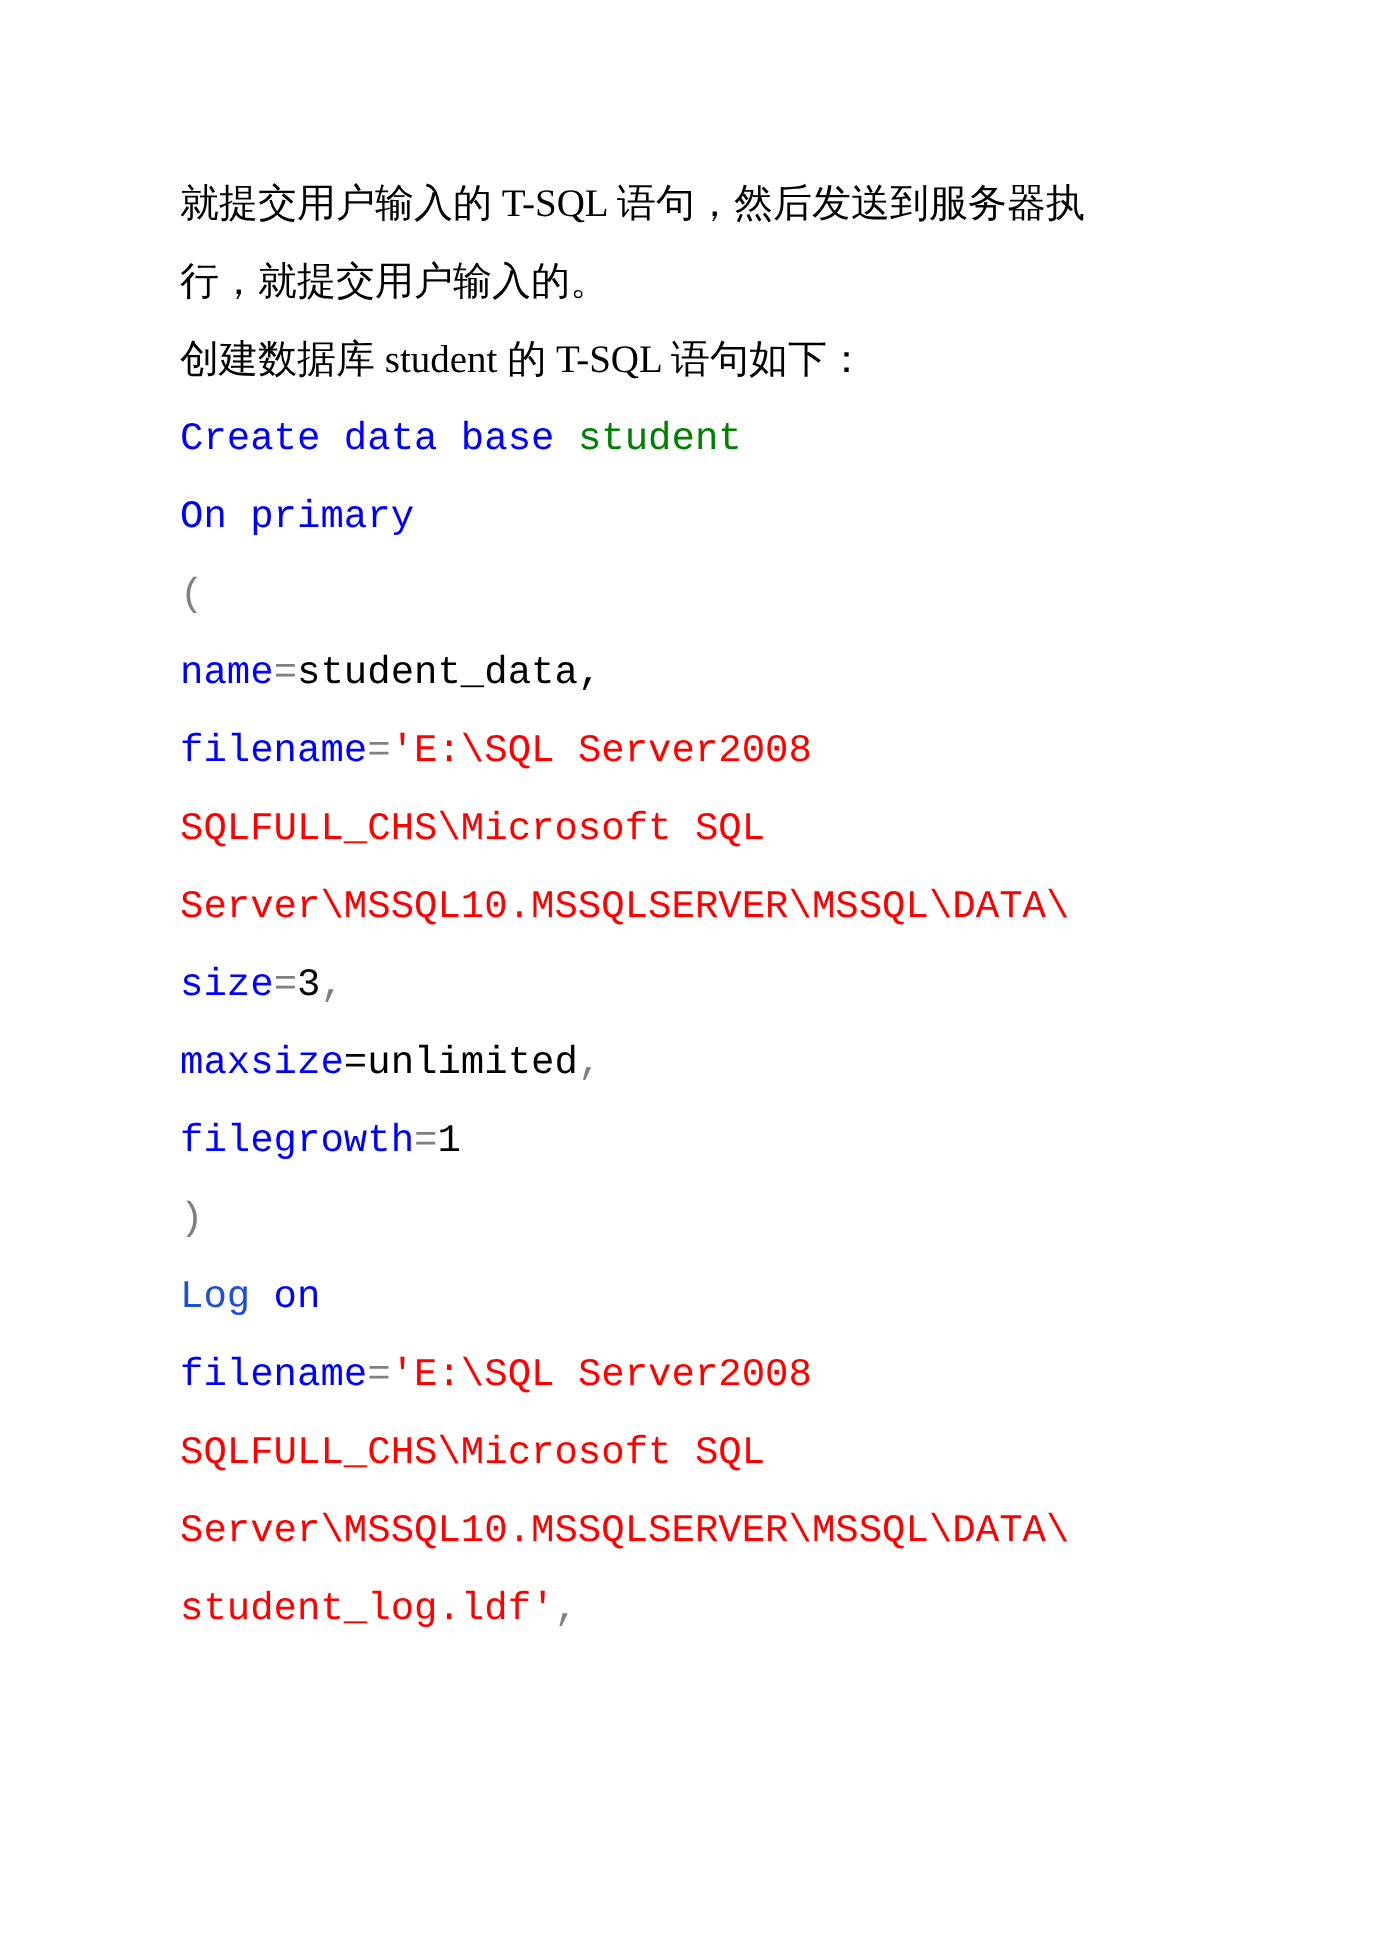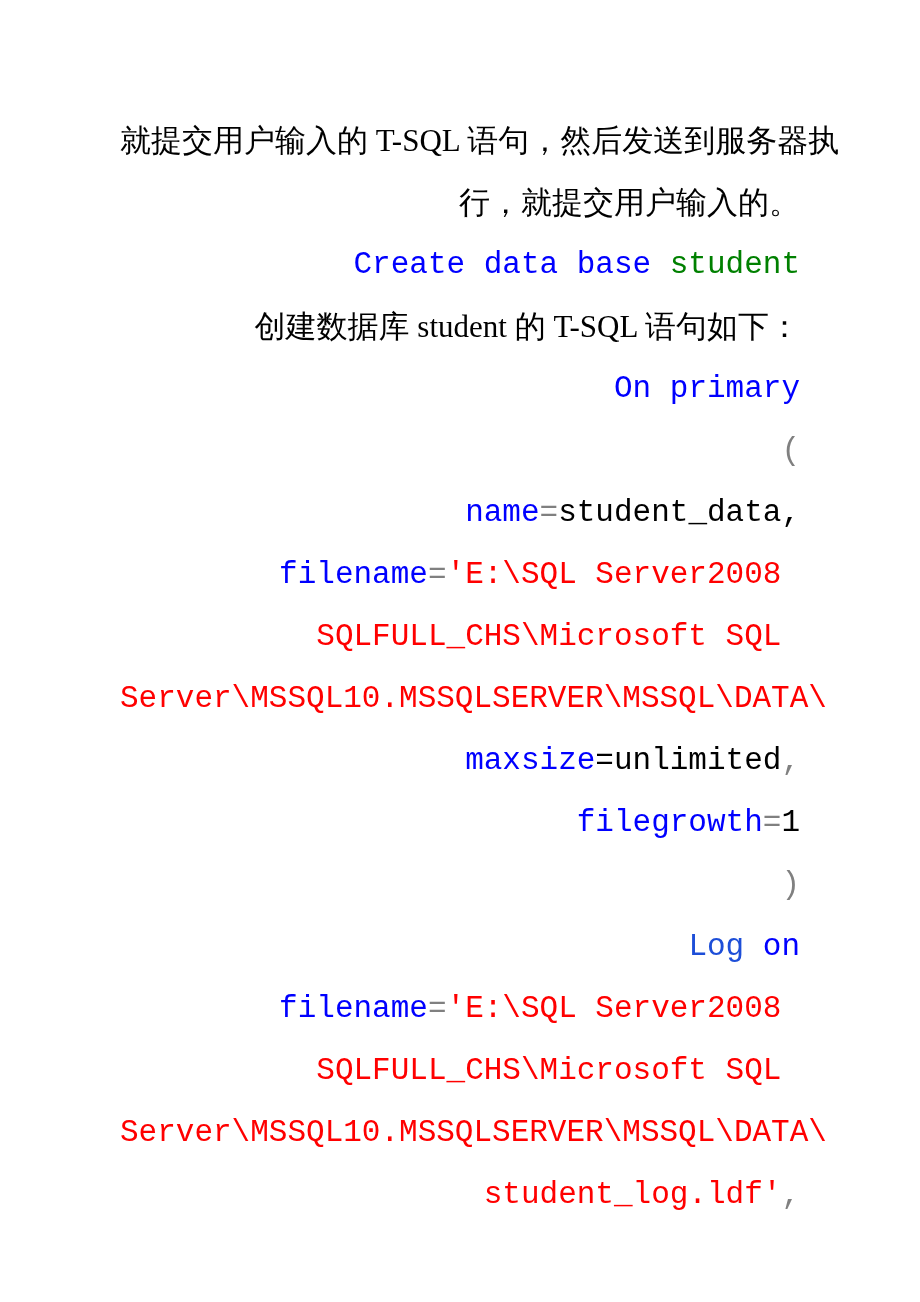"就提交用户输入的 T-SQL 语句，然后发送到服务器执" .line { font-size: 31px -> 26px; text-align: right -> none }
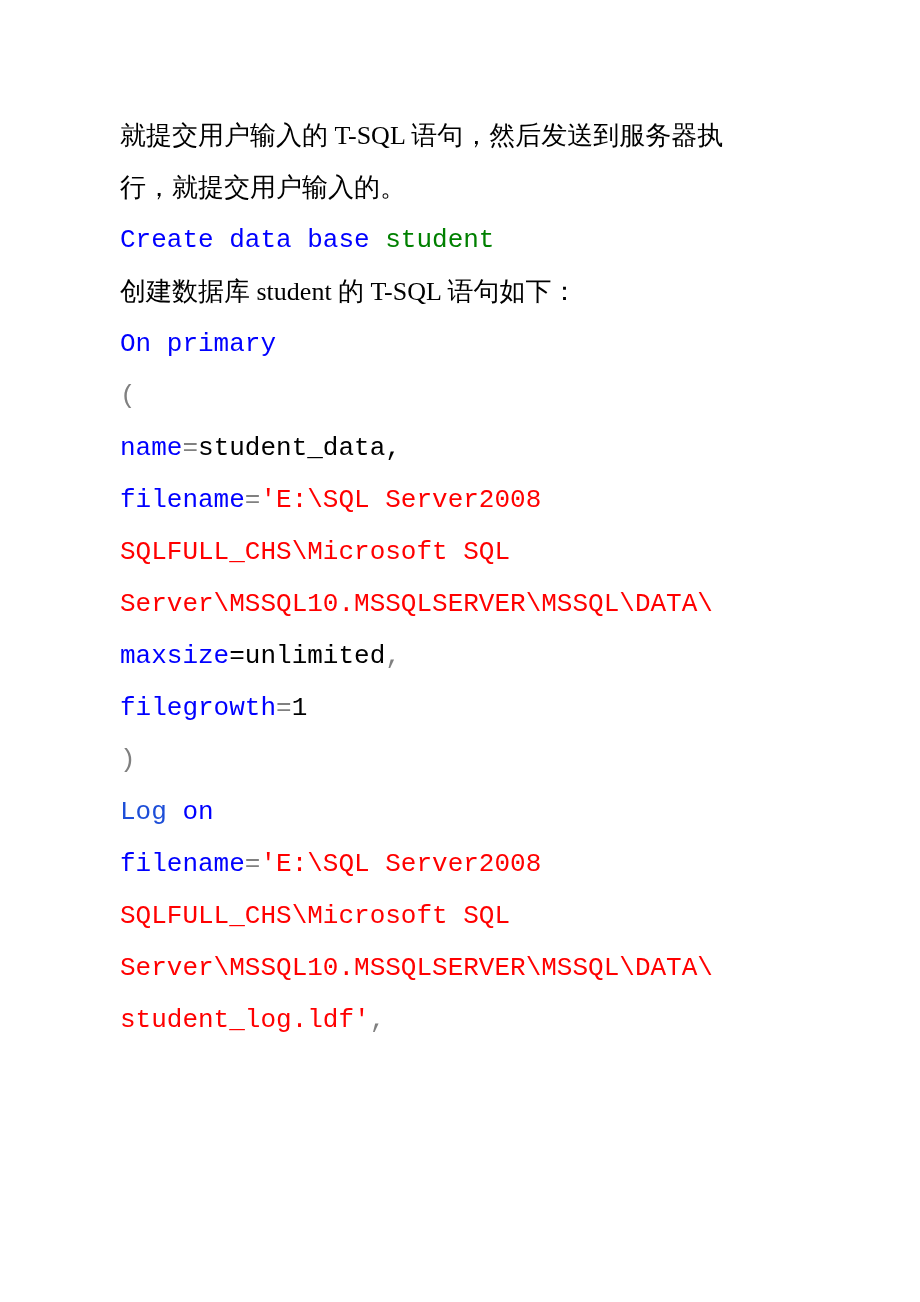"Create data base student" div.line { order: before "创建数据库 student 的 T-SQL 语句如下：" -> after "创建数据库 student 的 T-SQL 语句如下：" }
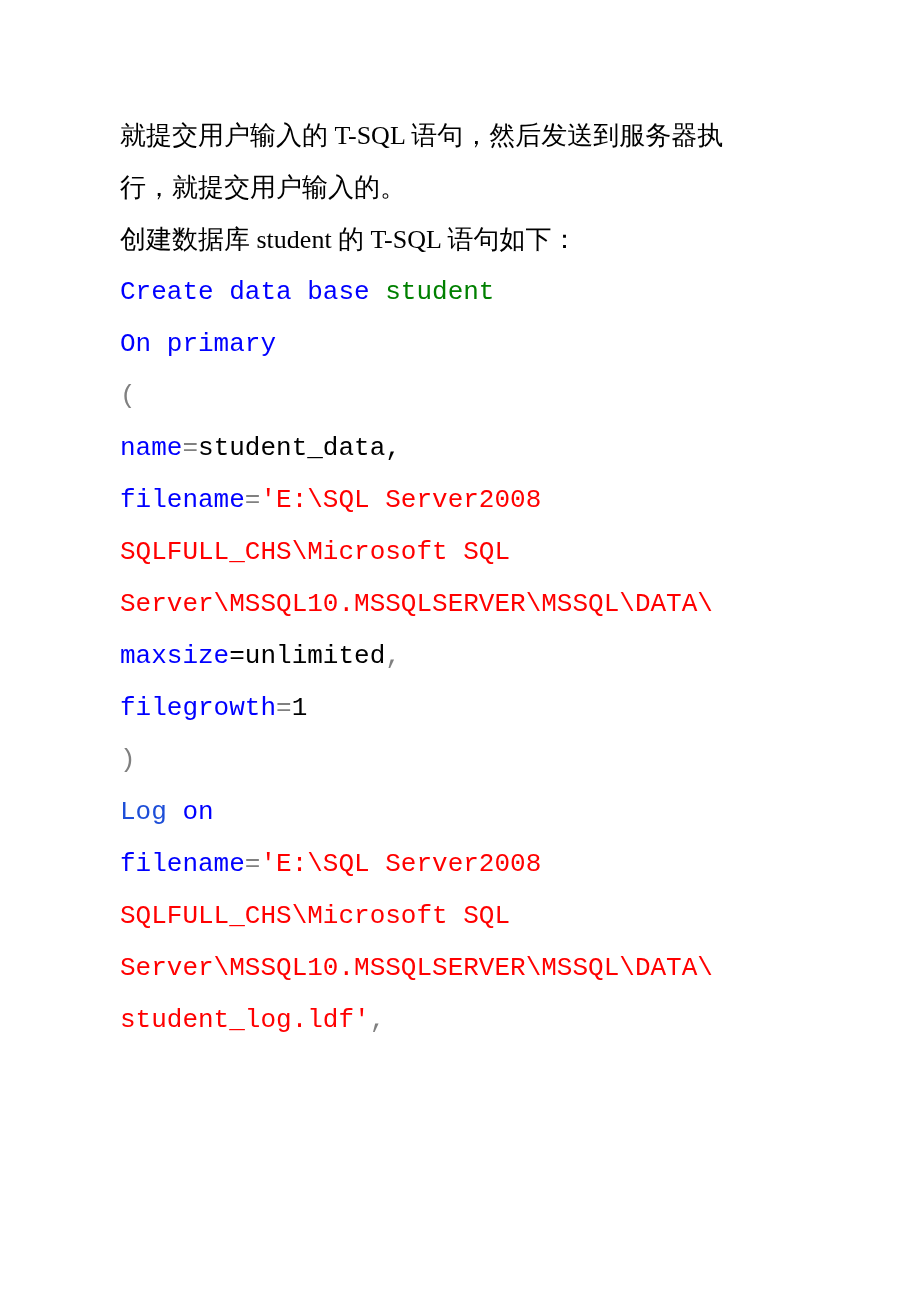"size=3," div.line { html: none -> <div><span>size</span><span>=</span><span>3</span><span>,</span></div> }
